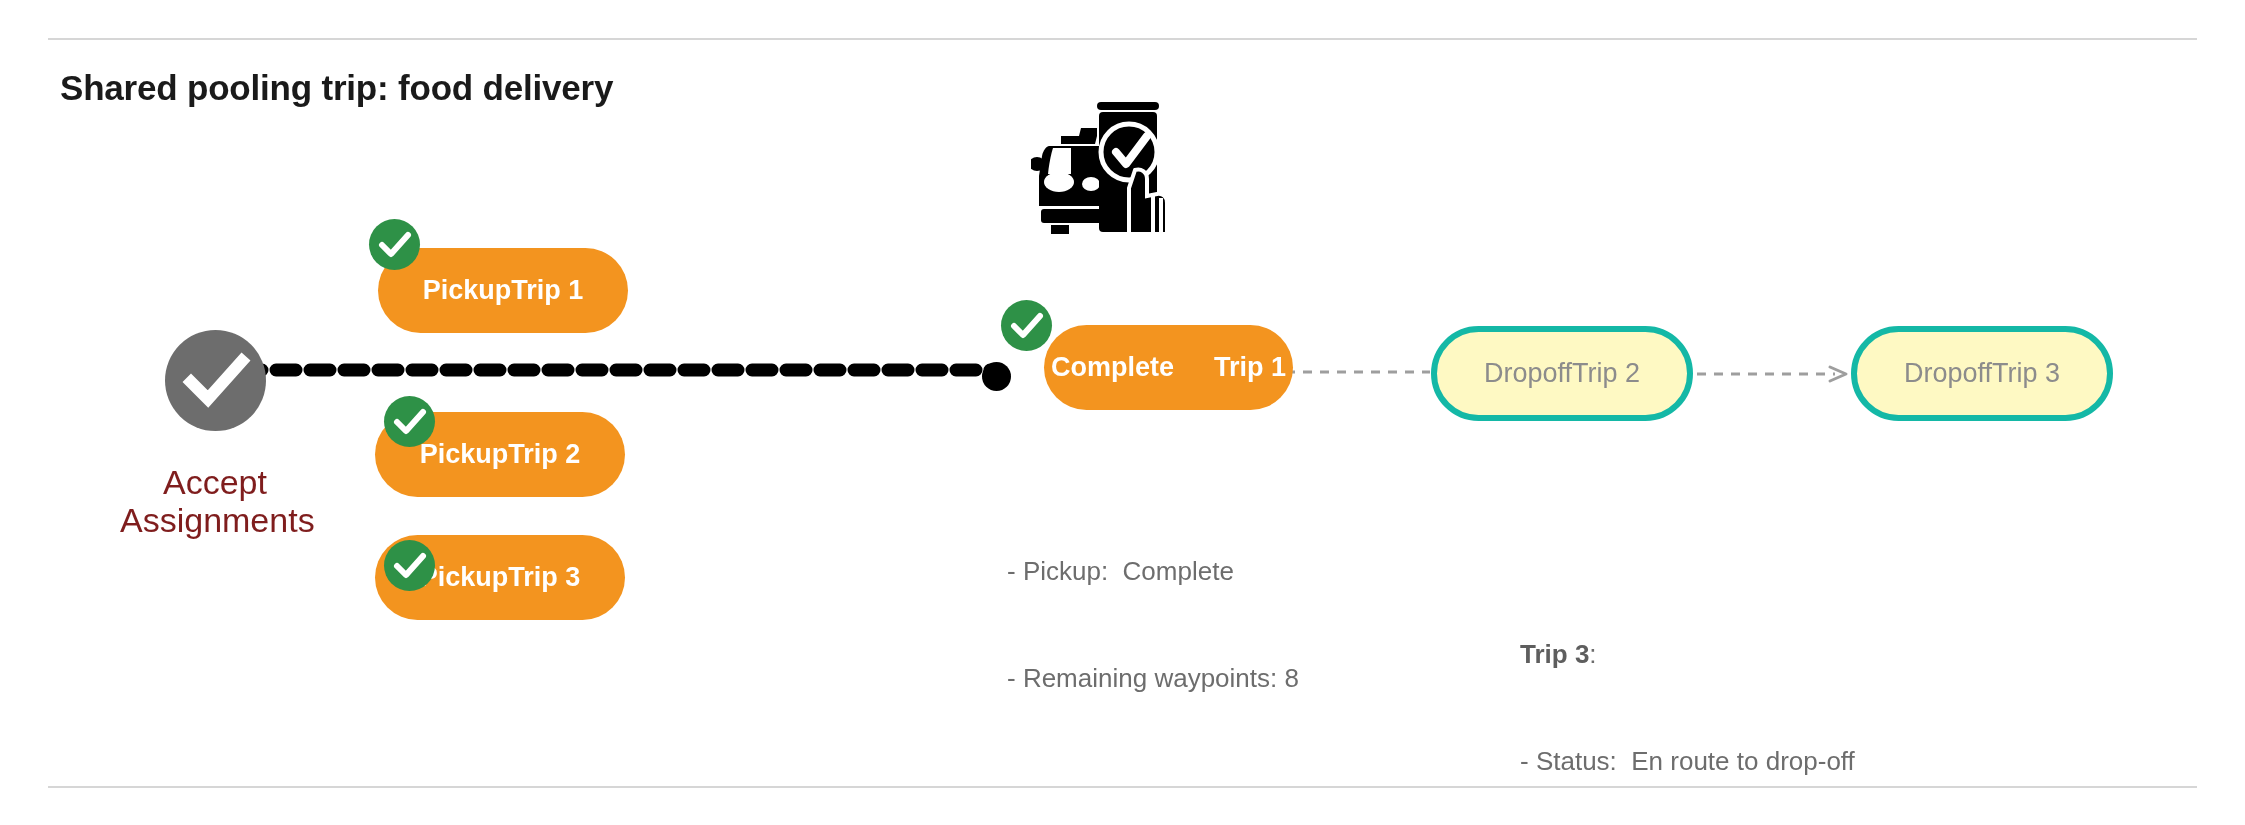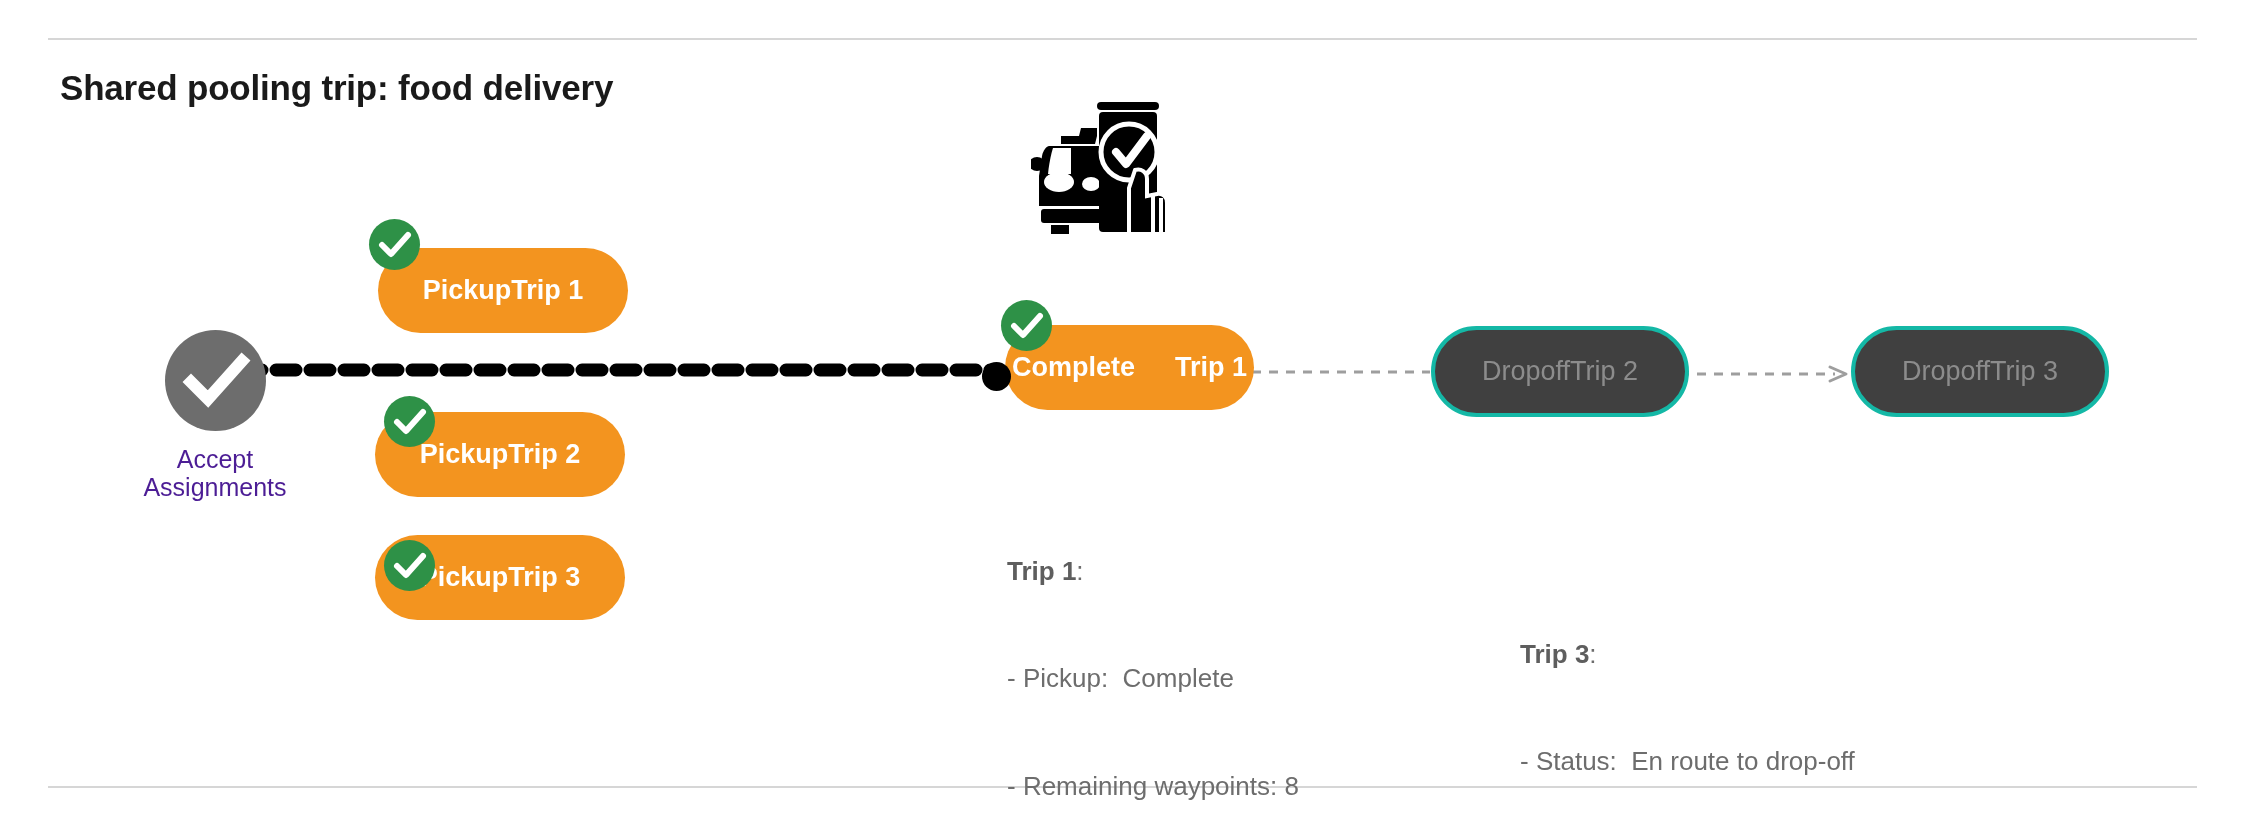"Complete" .pill-complete { left: 1005px -> 1044px }
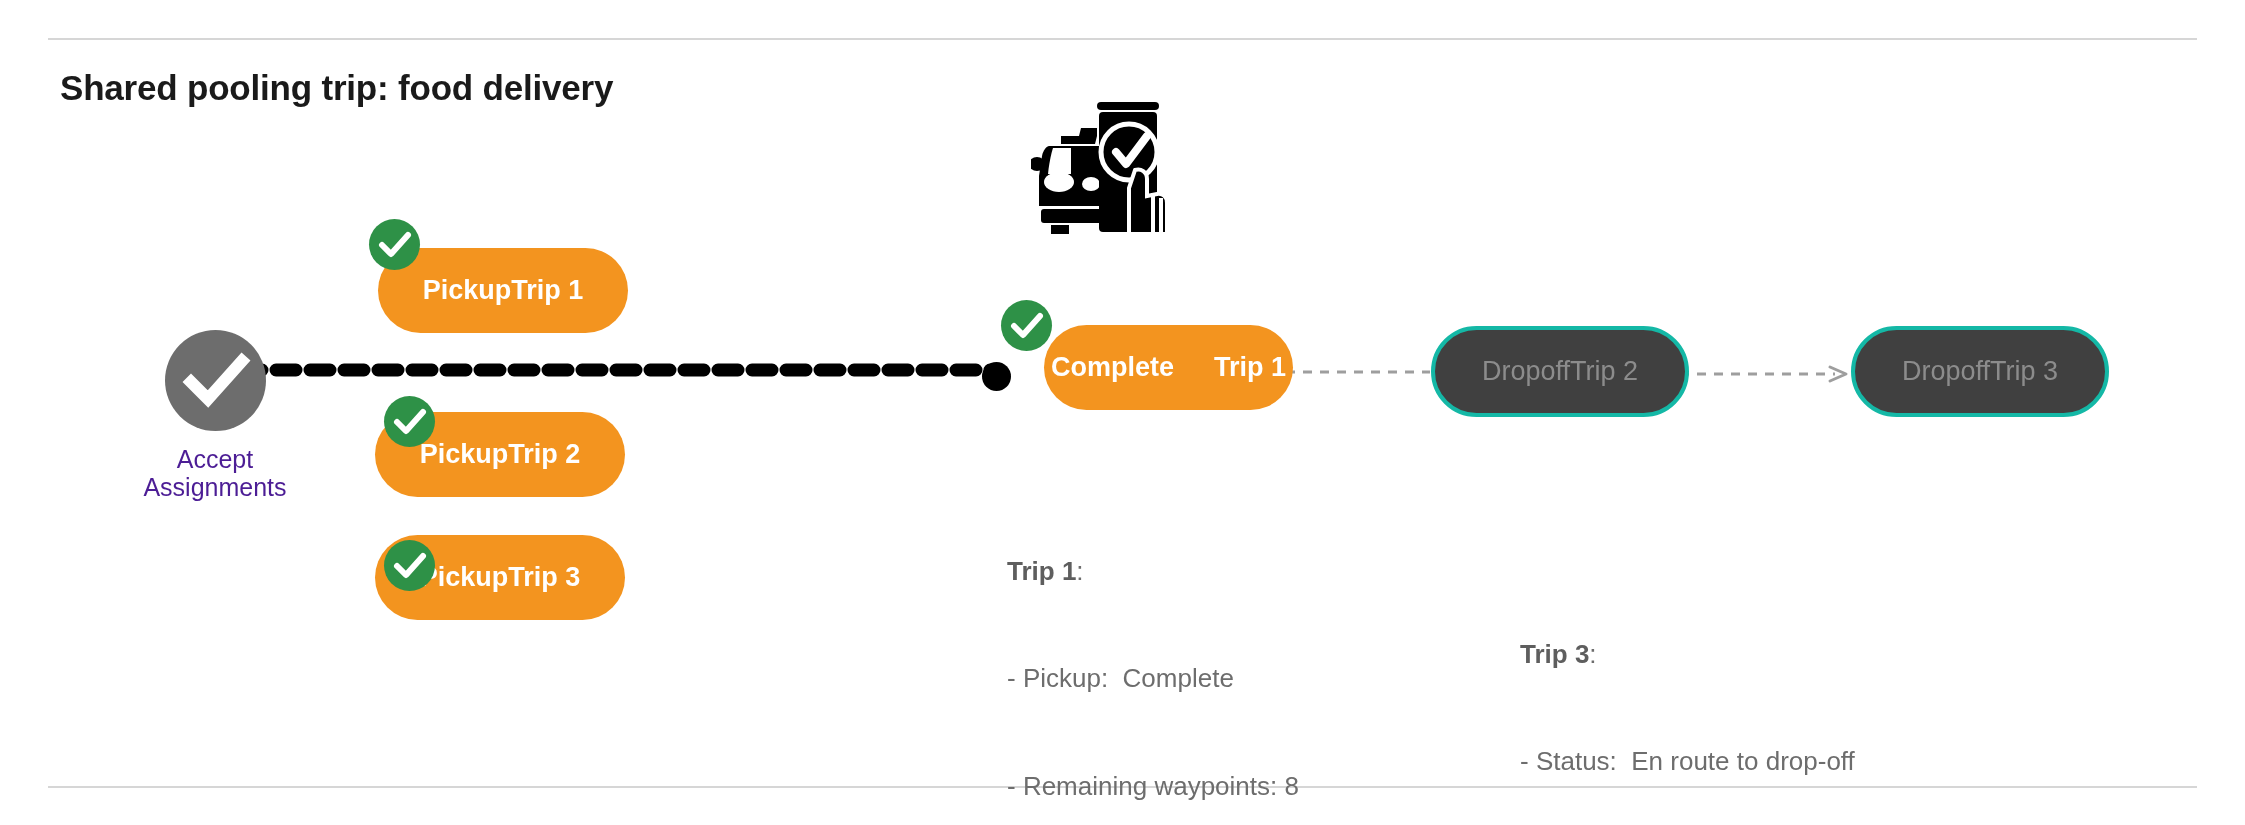"Dropoff" .pill.outlined { background: #404040 -> #fef9c3; border: 4px solid #14b8a6 -> 6px solid #14b8a6 }
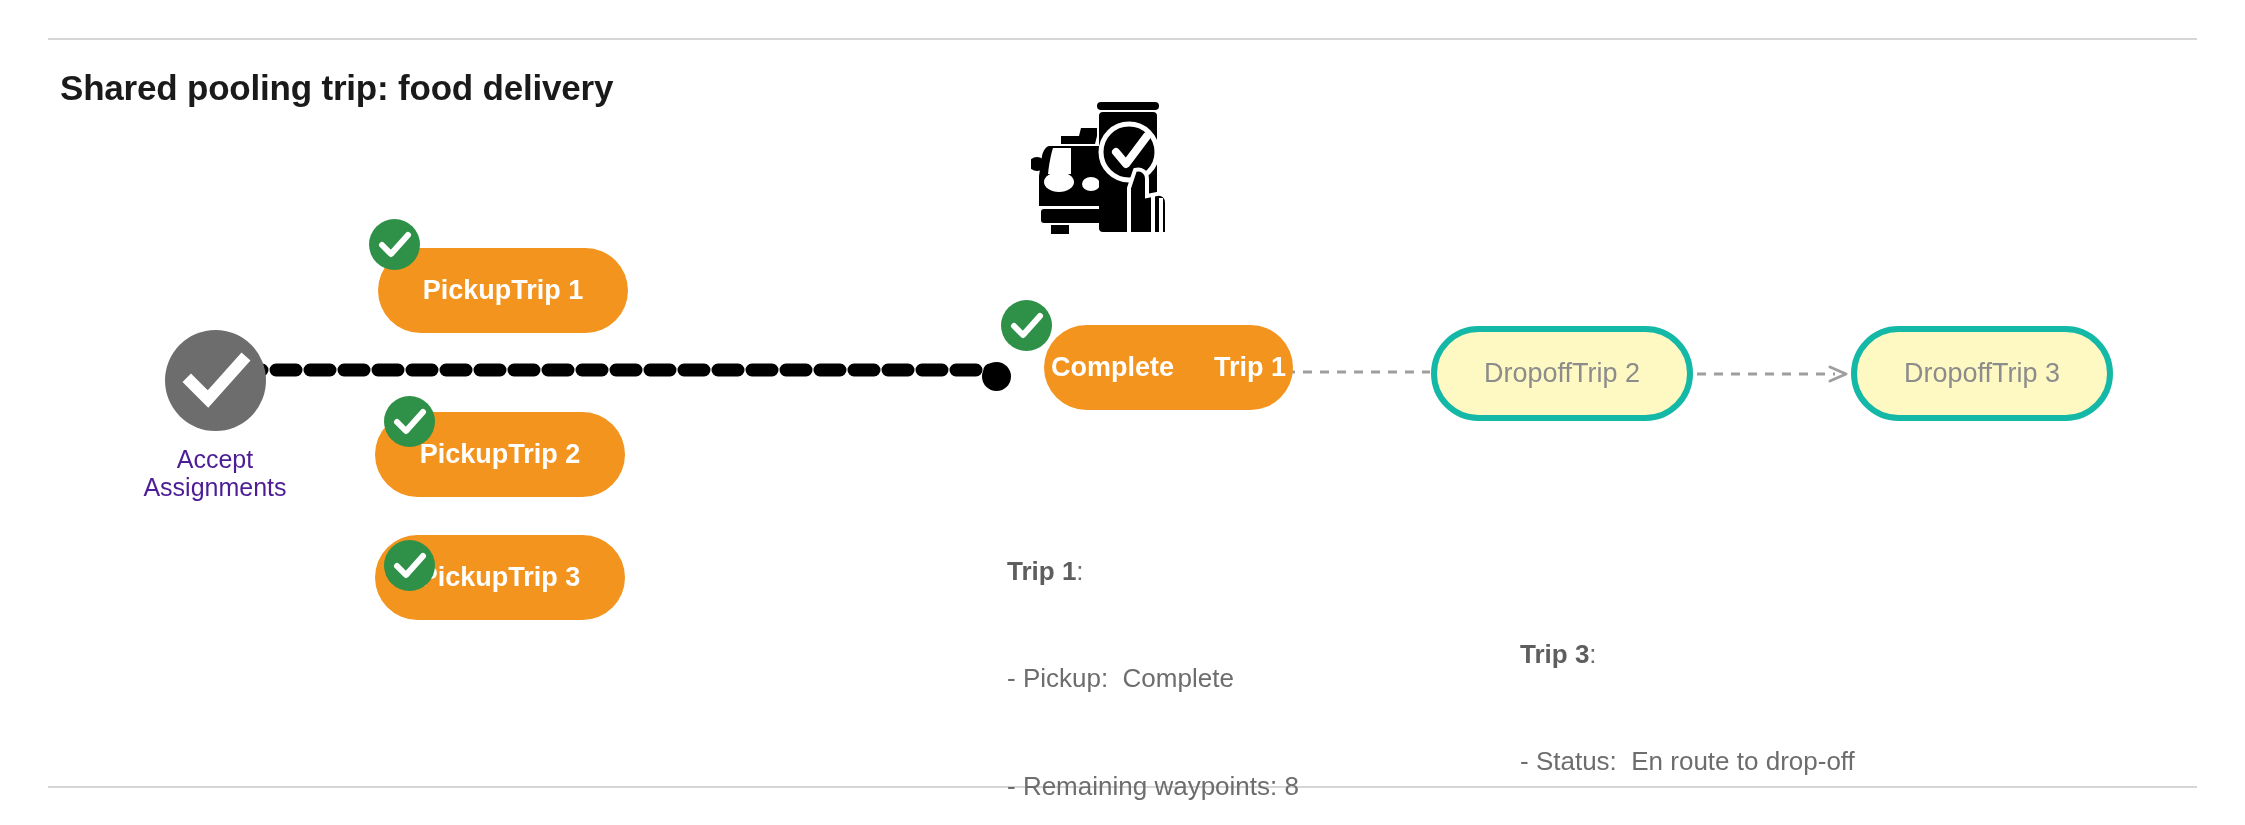"Accept" .accept-label { color: #4c1d95 -> #7f1d1d; font-size: 25px -> 34px; margin-top: 14px -> 32px }
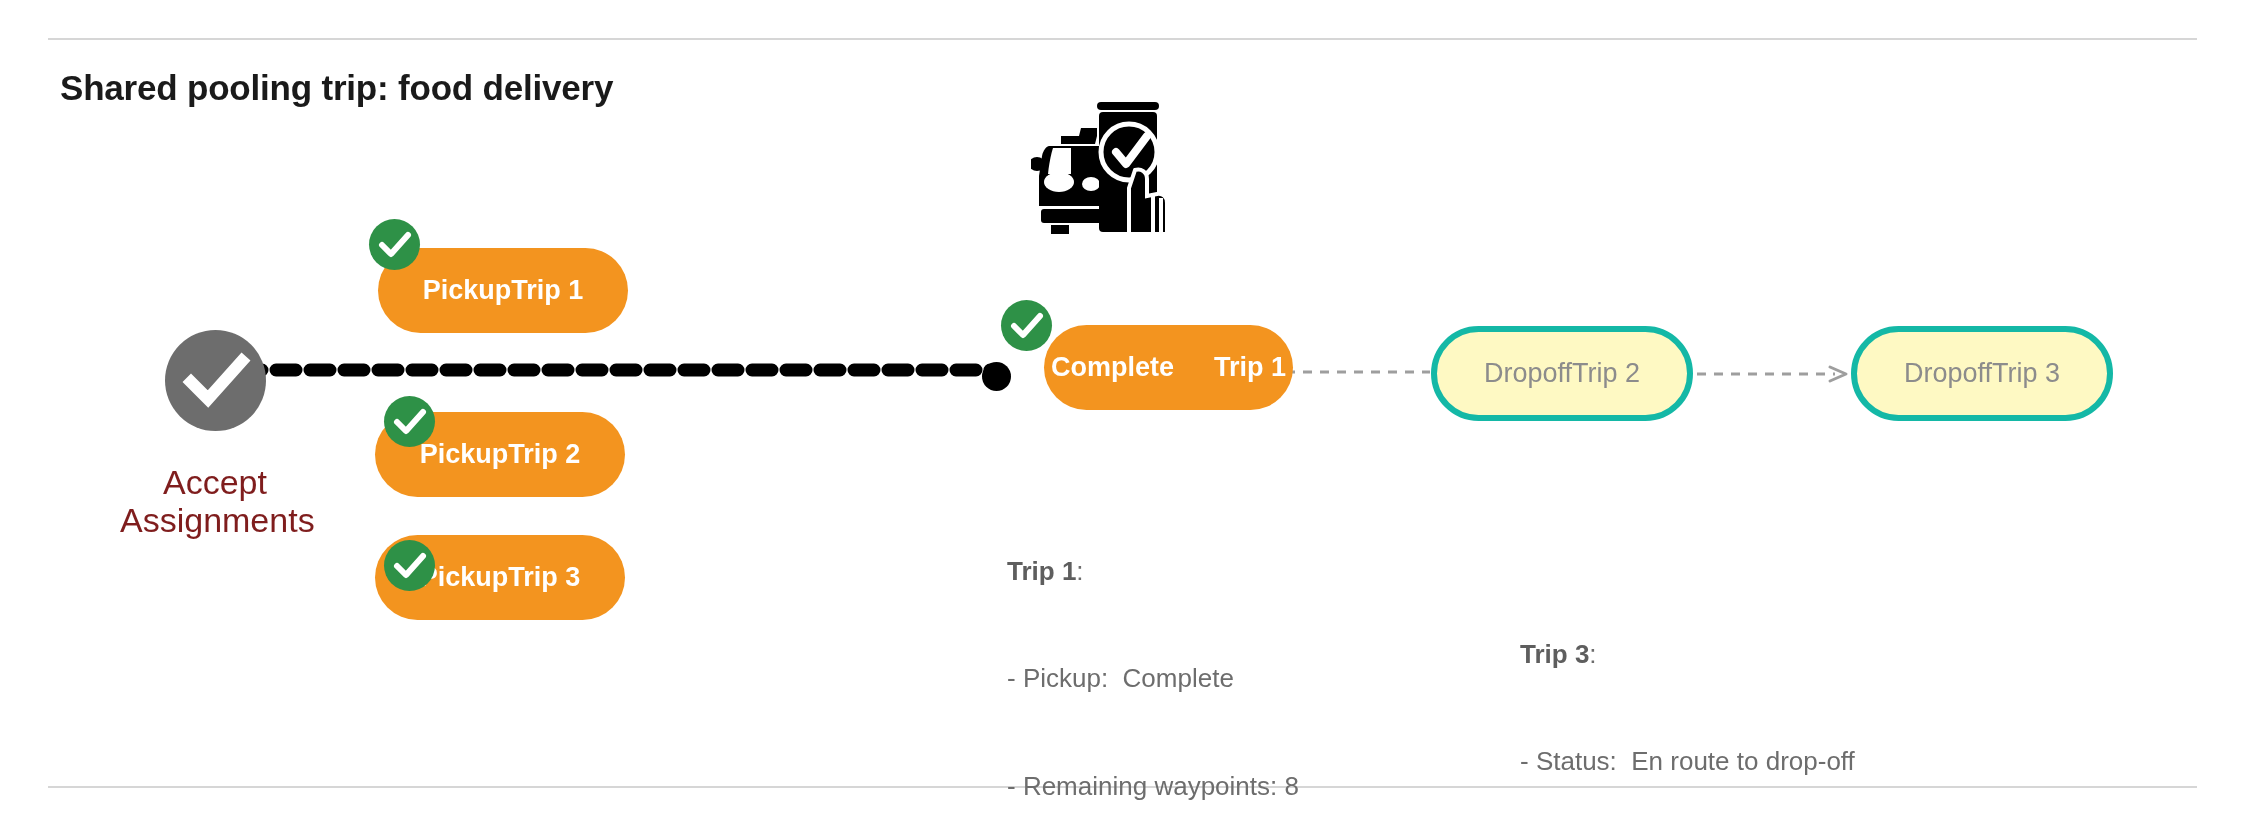"Trip 1:" div { html: <div><span>Trip 1</span><span>:</span></div> -> none }
